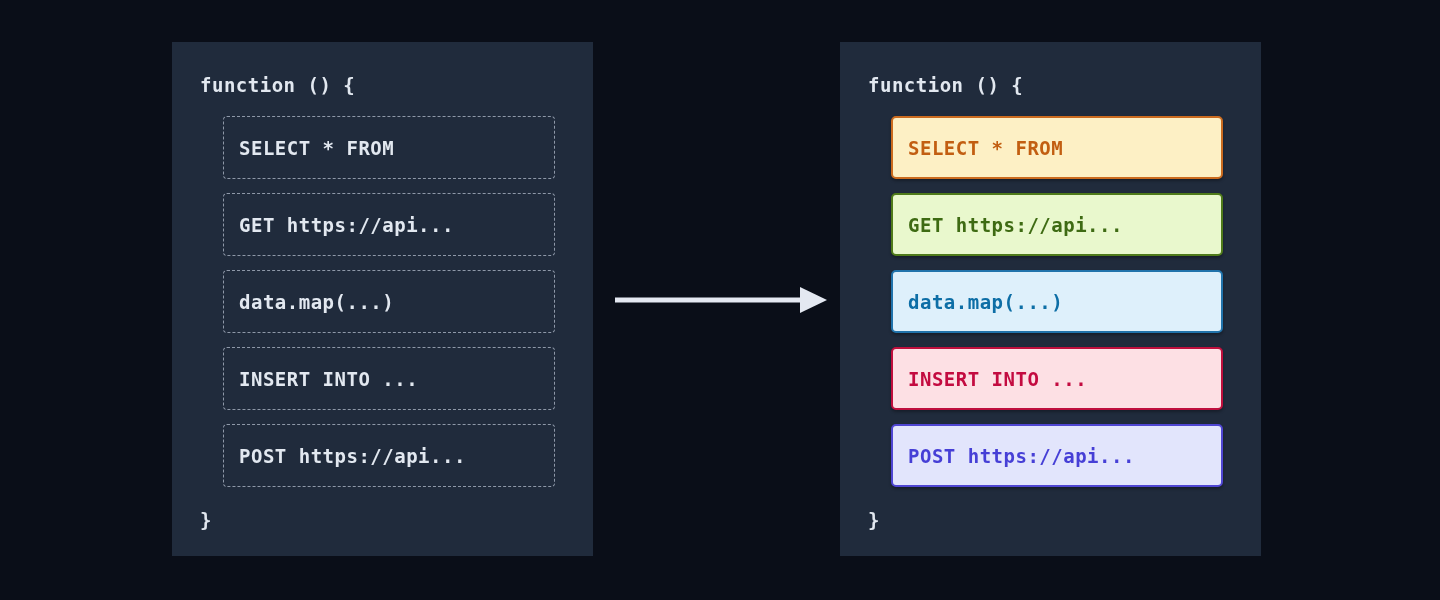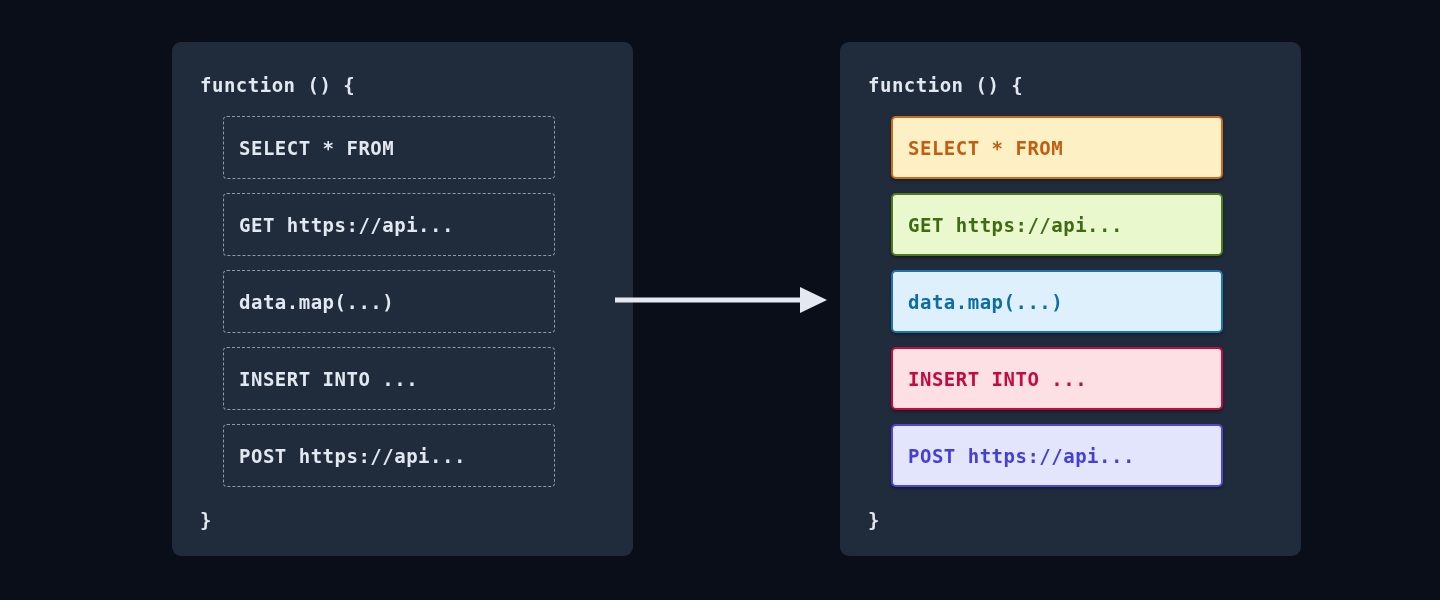"function () {" .panel { border-radius: 9px -> 0; width: 461px -> 421px }
